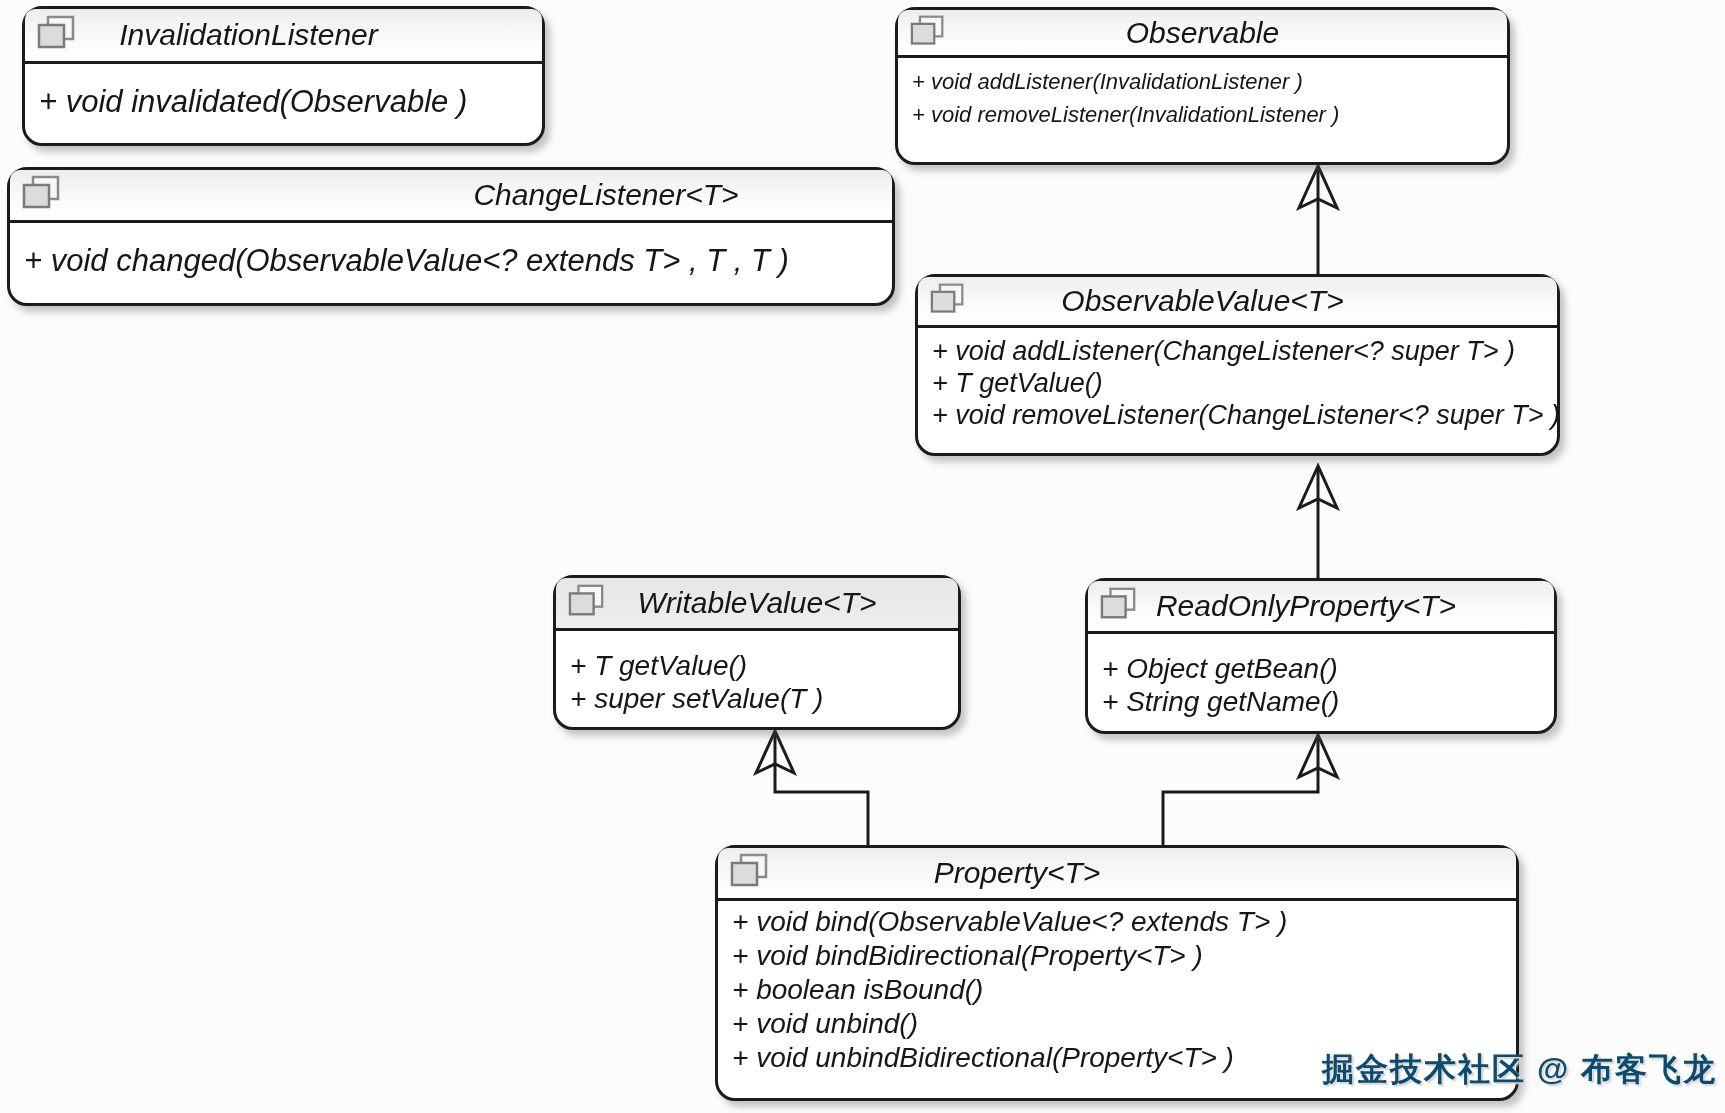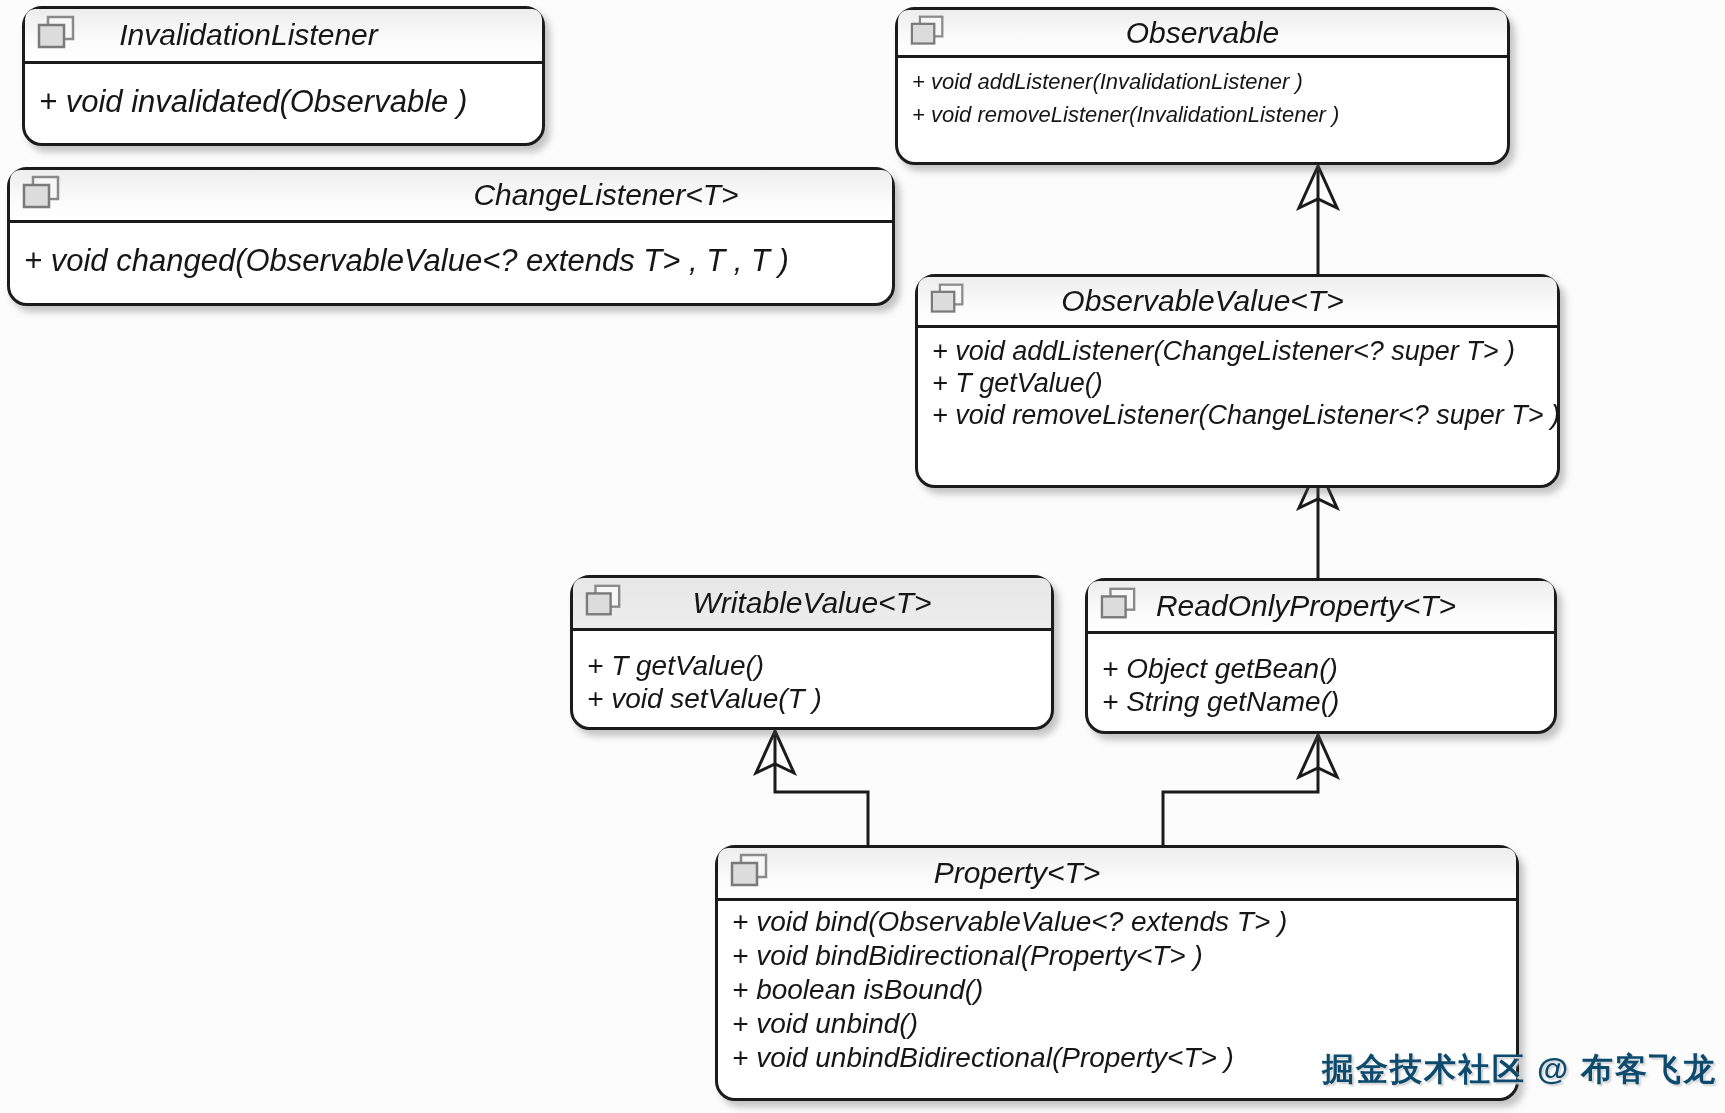"ObservableValue<T>" .c4 { height: 214px -> 182px }
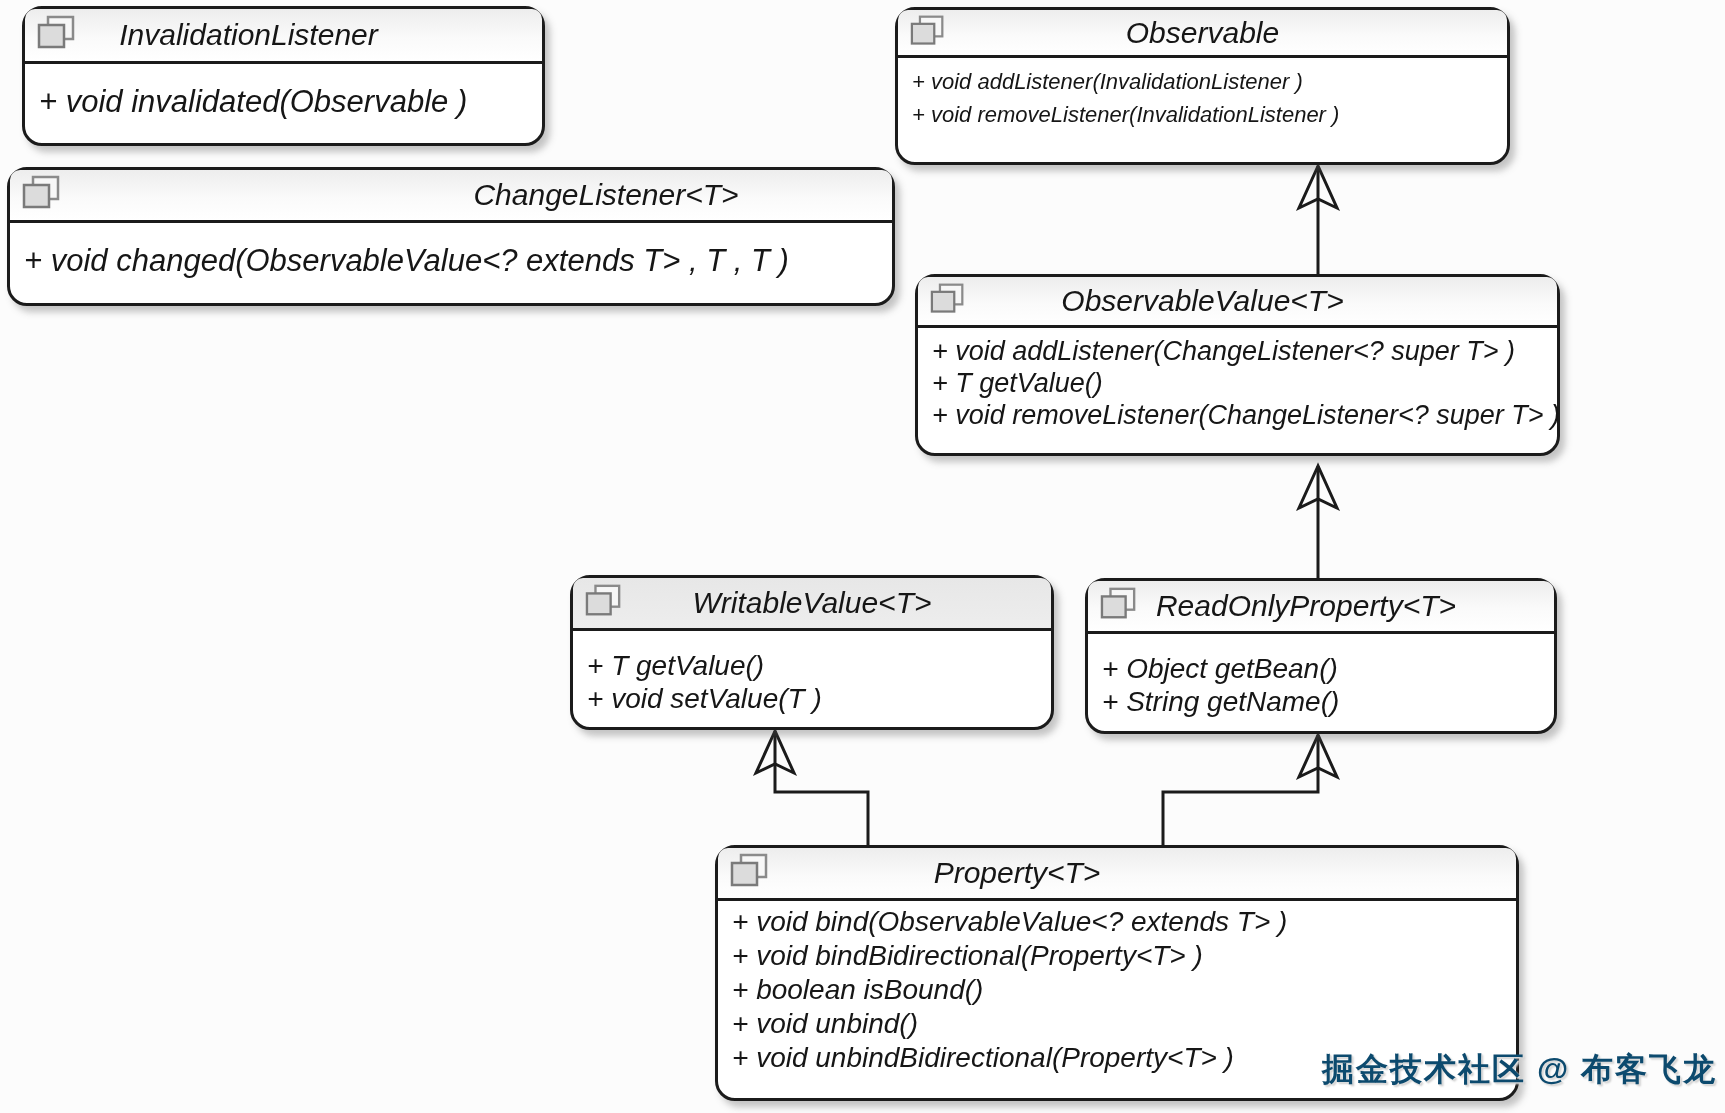"WritableValue<T>" .c5 { left: 570px -> 553px; width: 484px -> 408px }
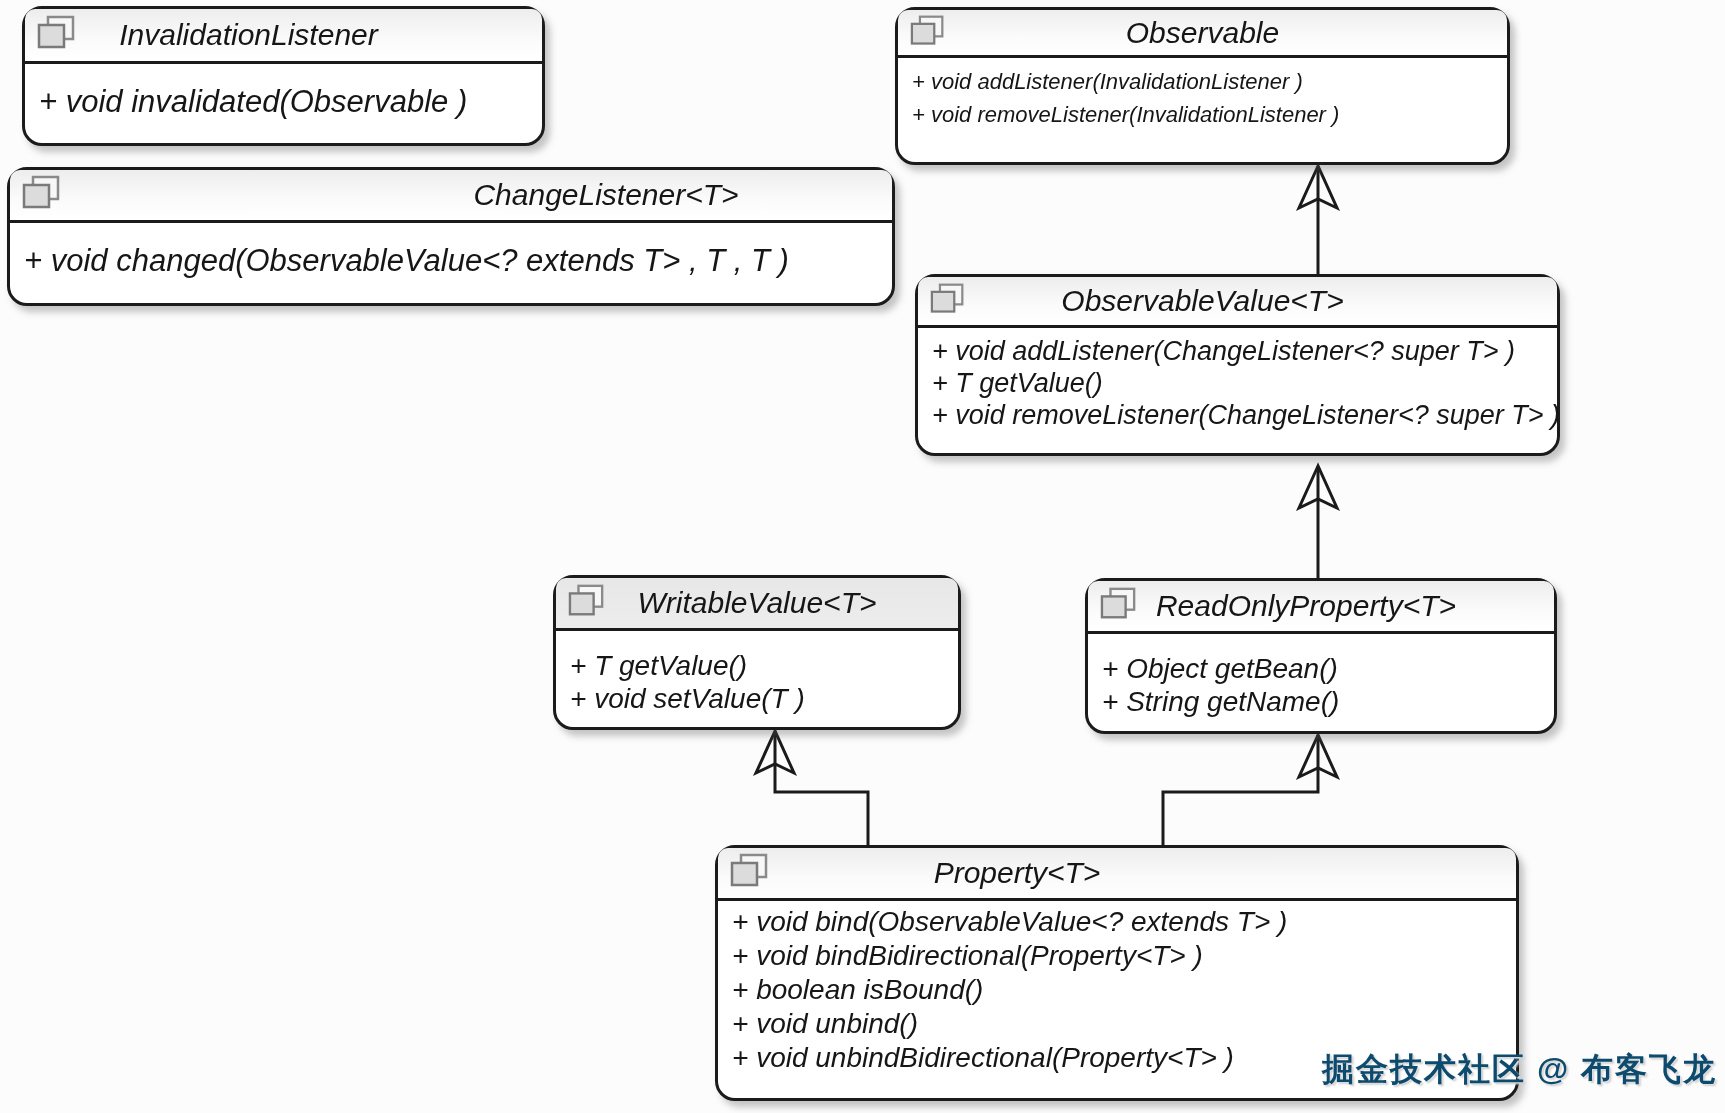"+ void setValue(T )" span.m { text: void -> super }
